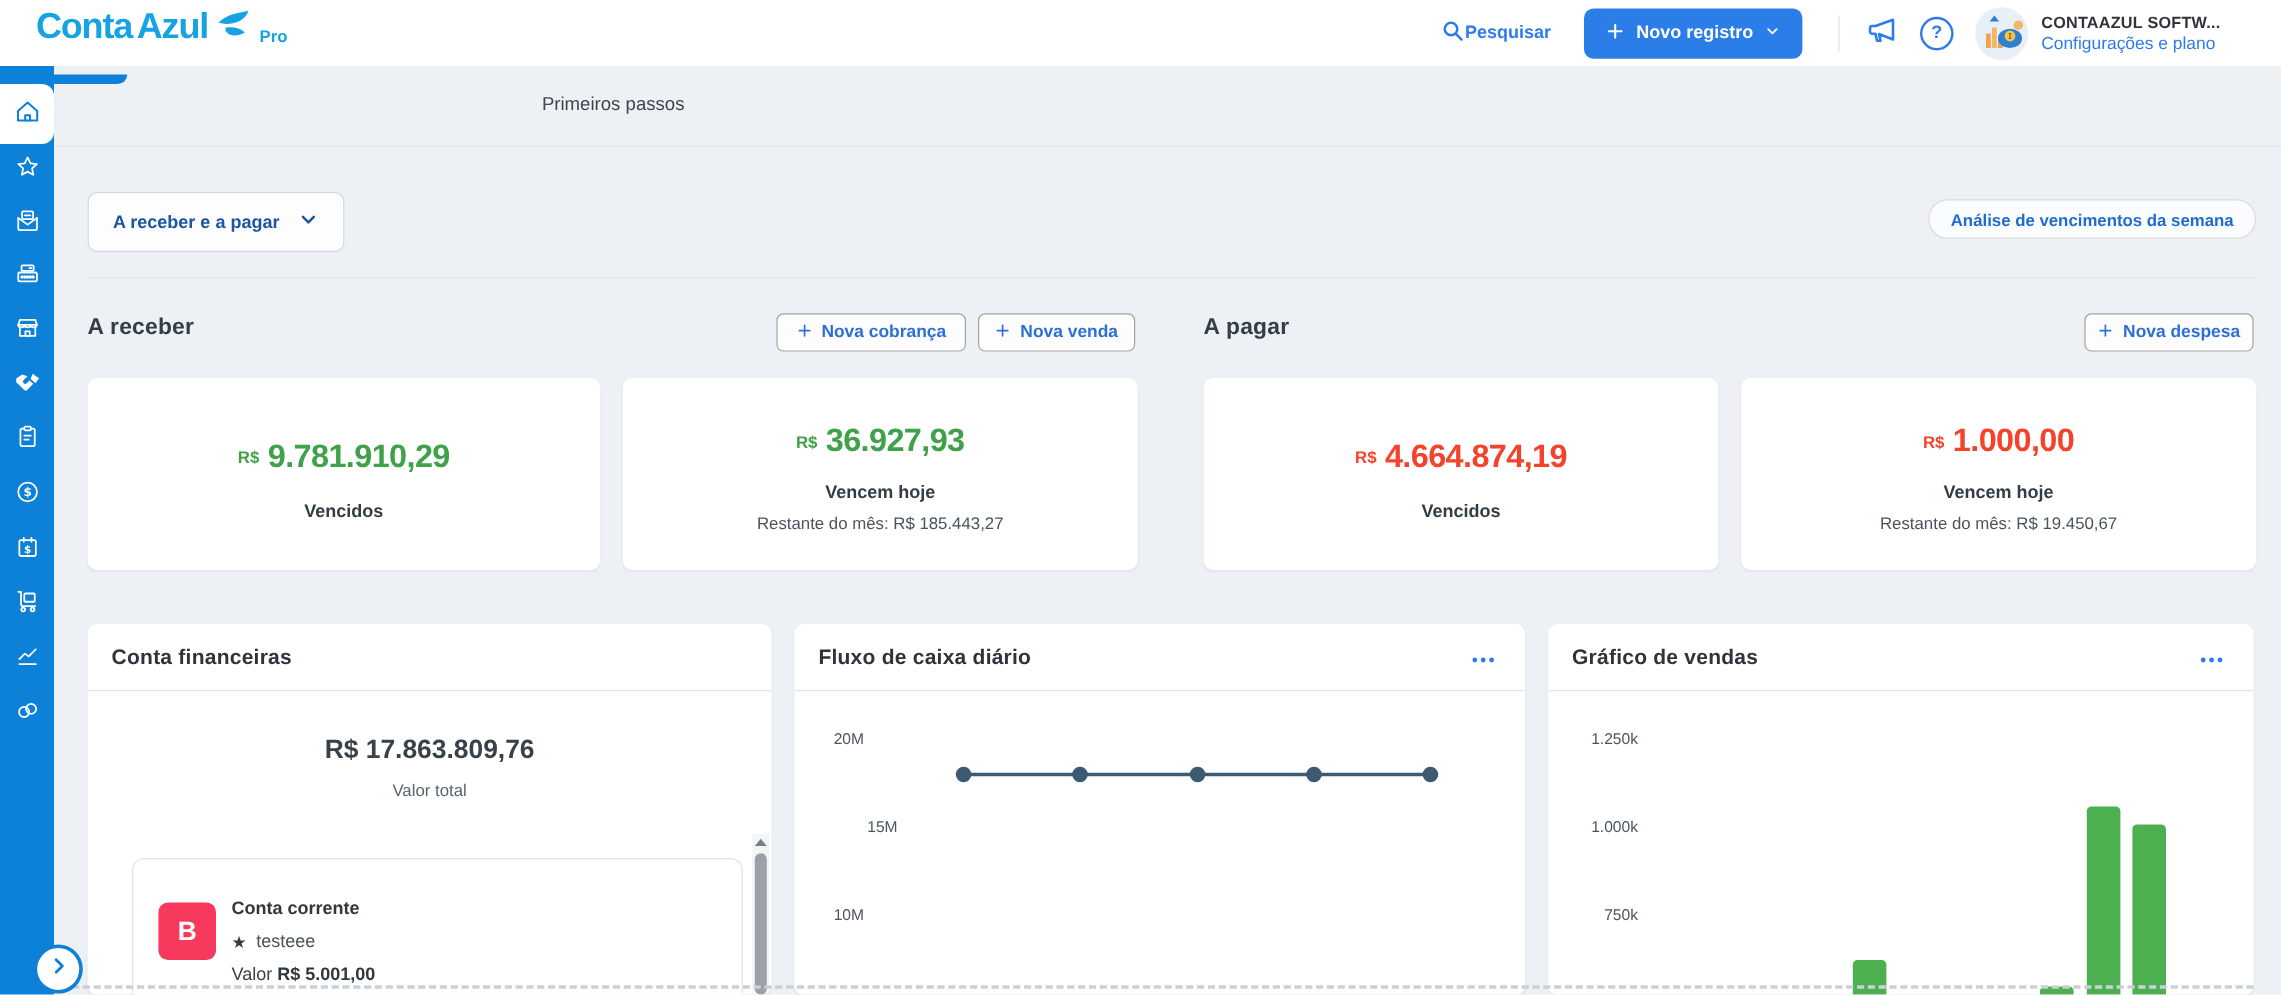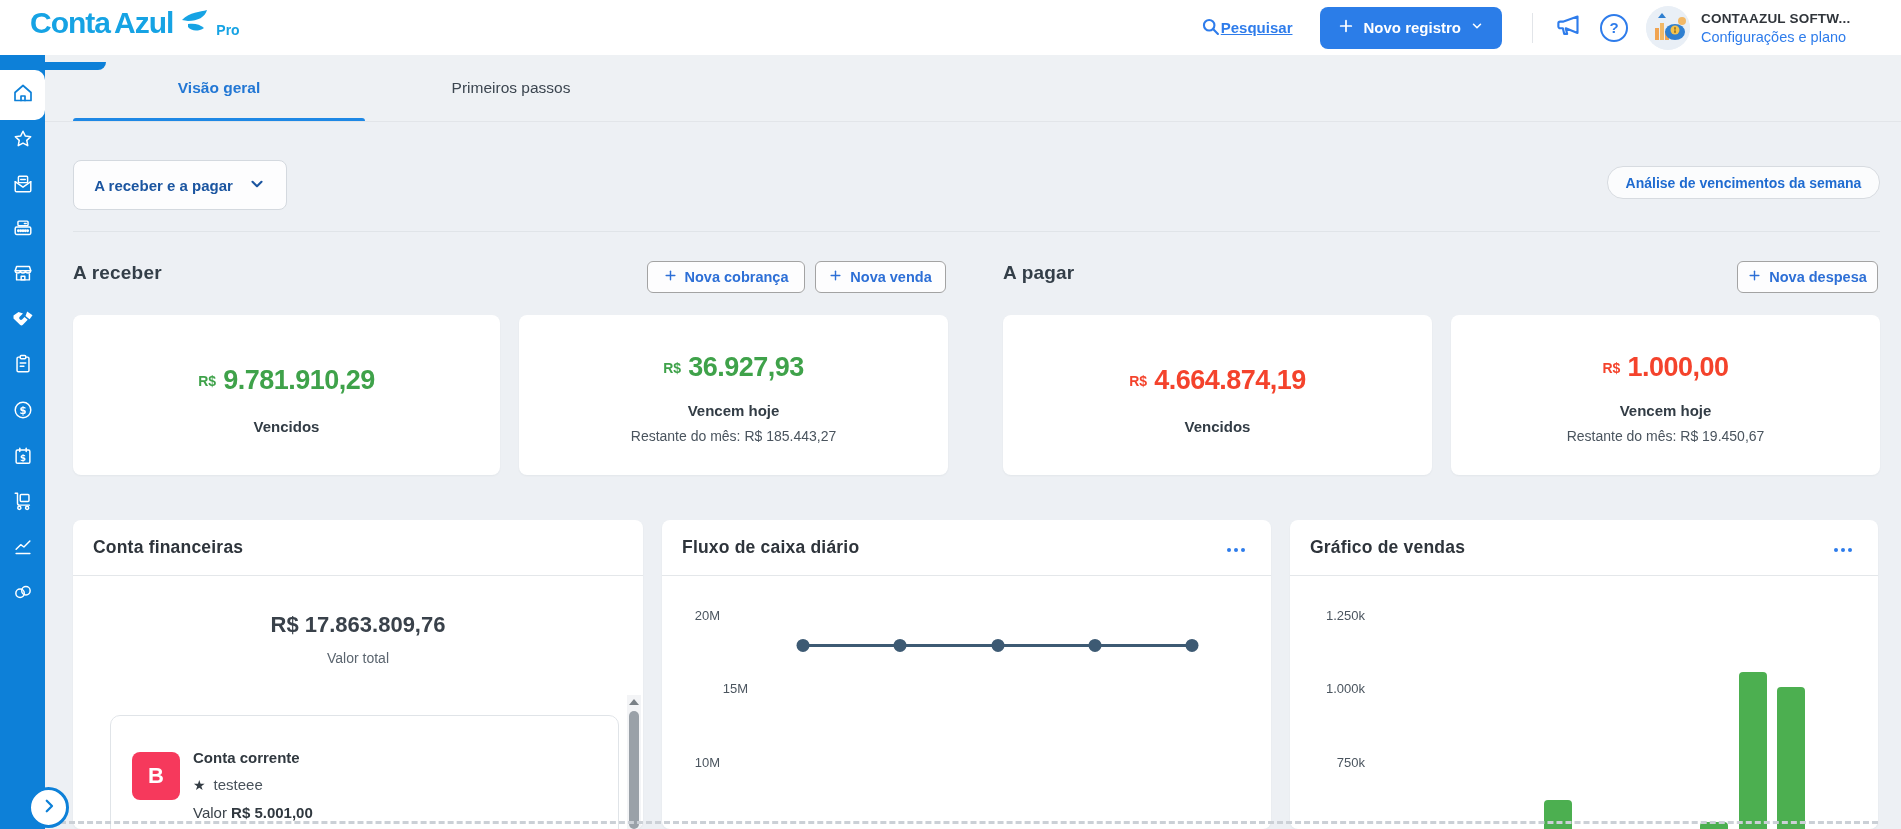"Pesquisar" .search-btn { text-decoration: underline -> none }
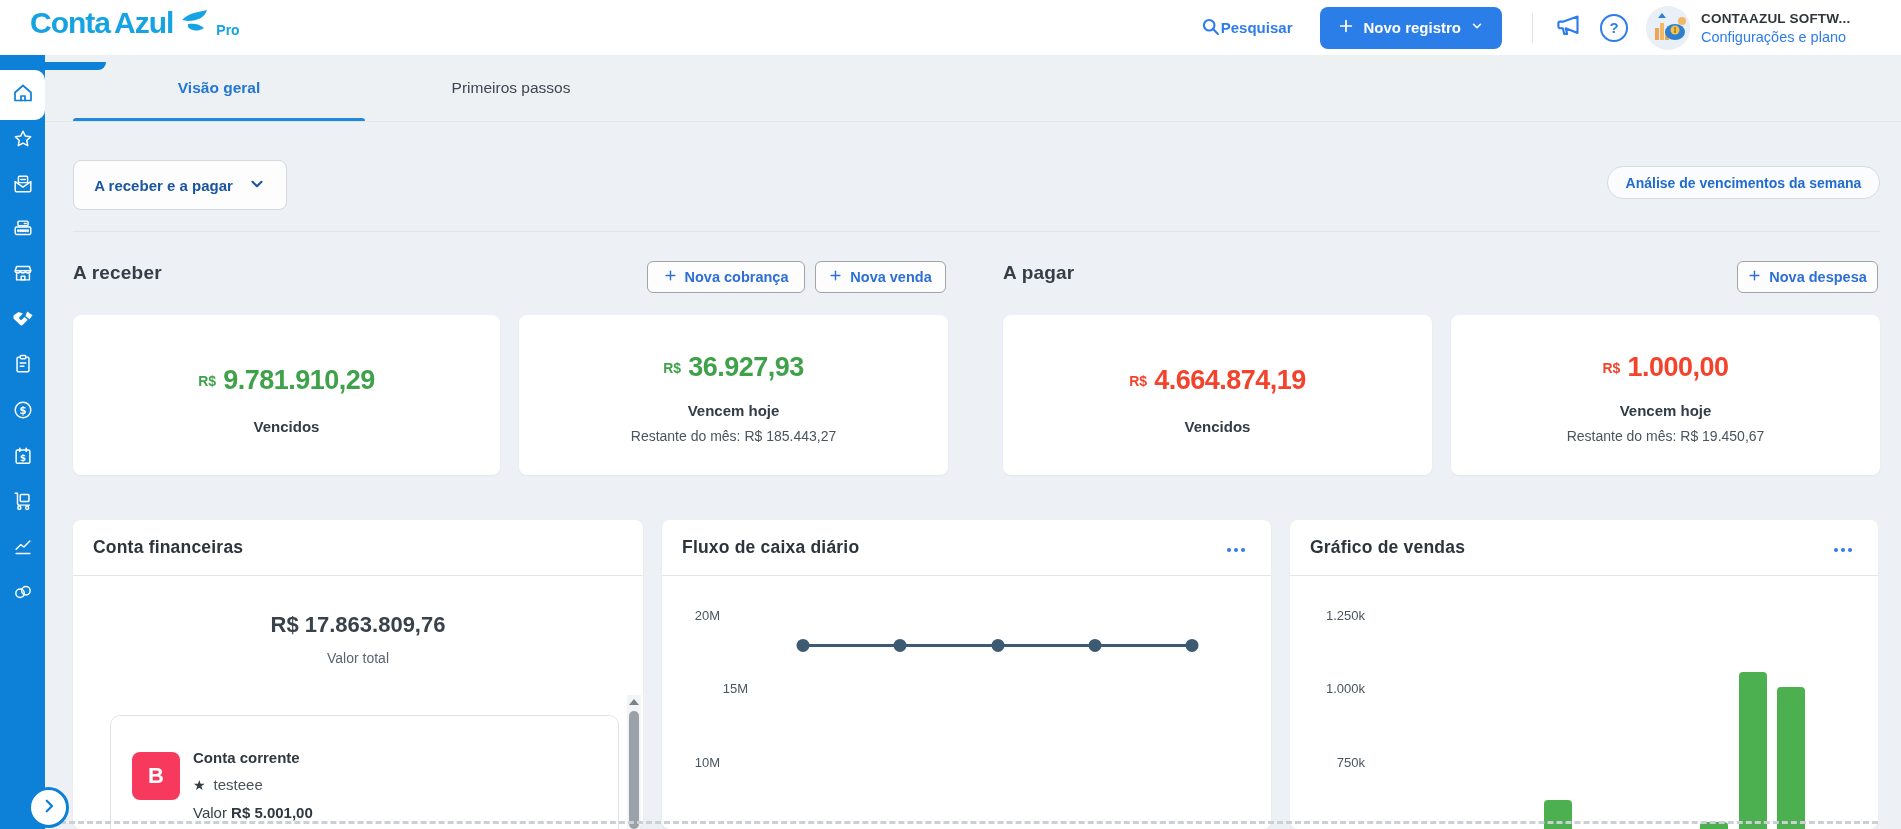"Visão geral" div.tab { html: <div> <span>Visão geral</span> </div> -> none }
